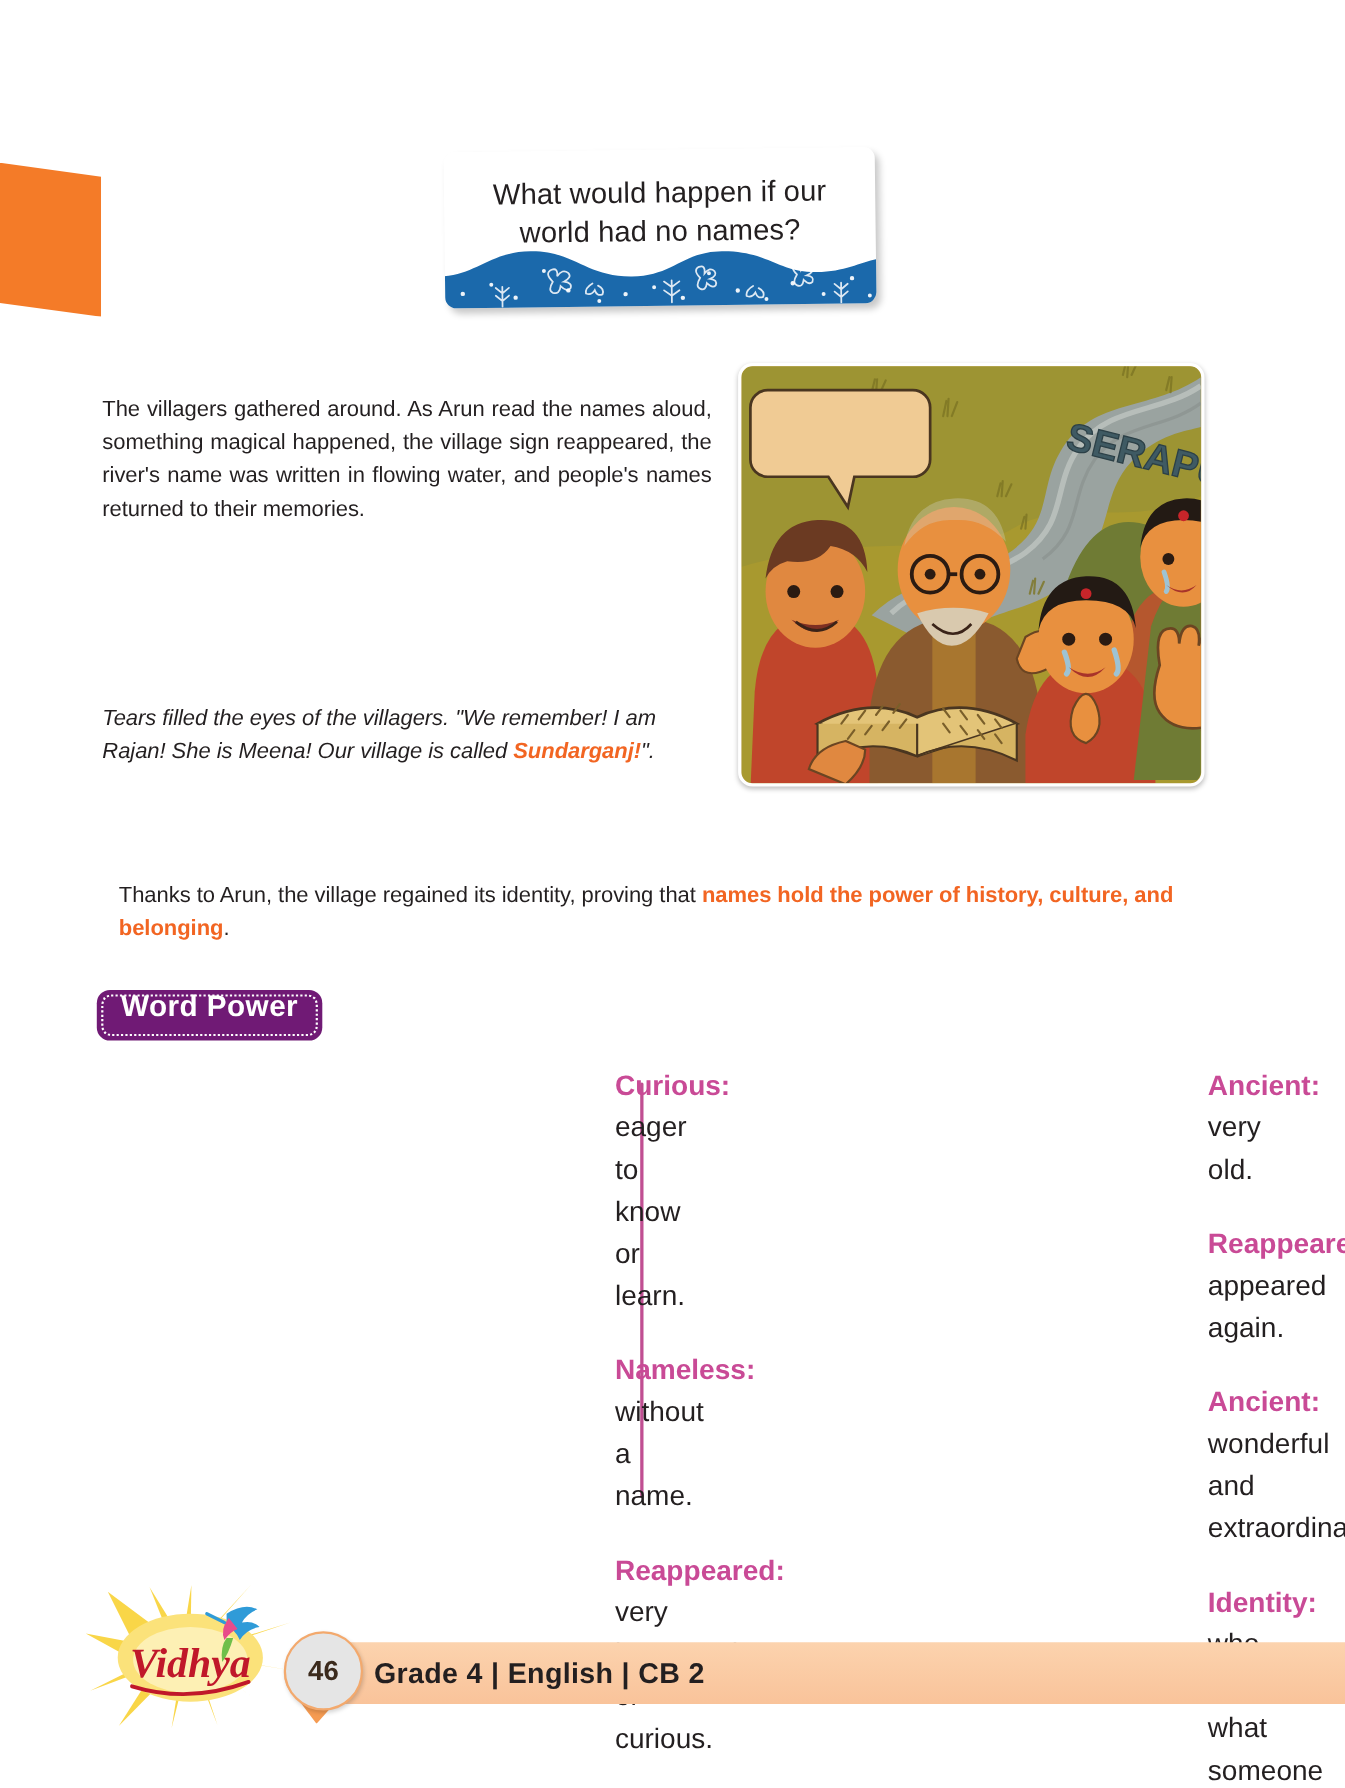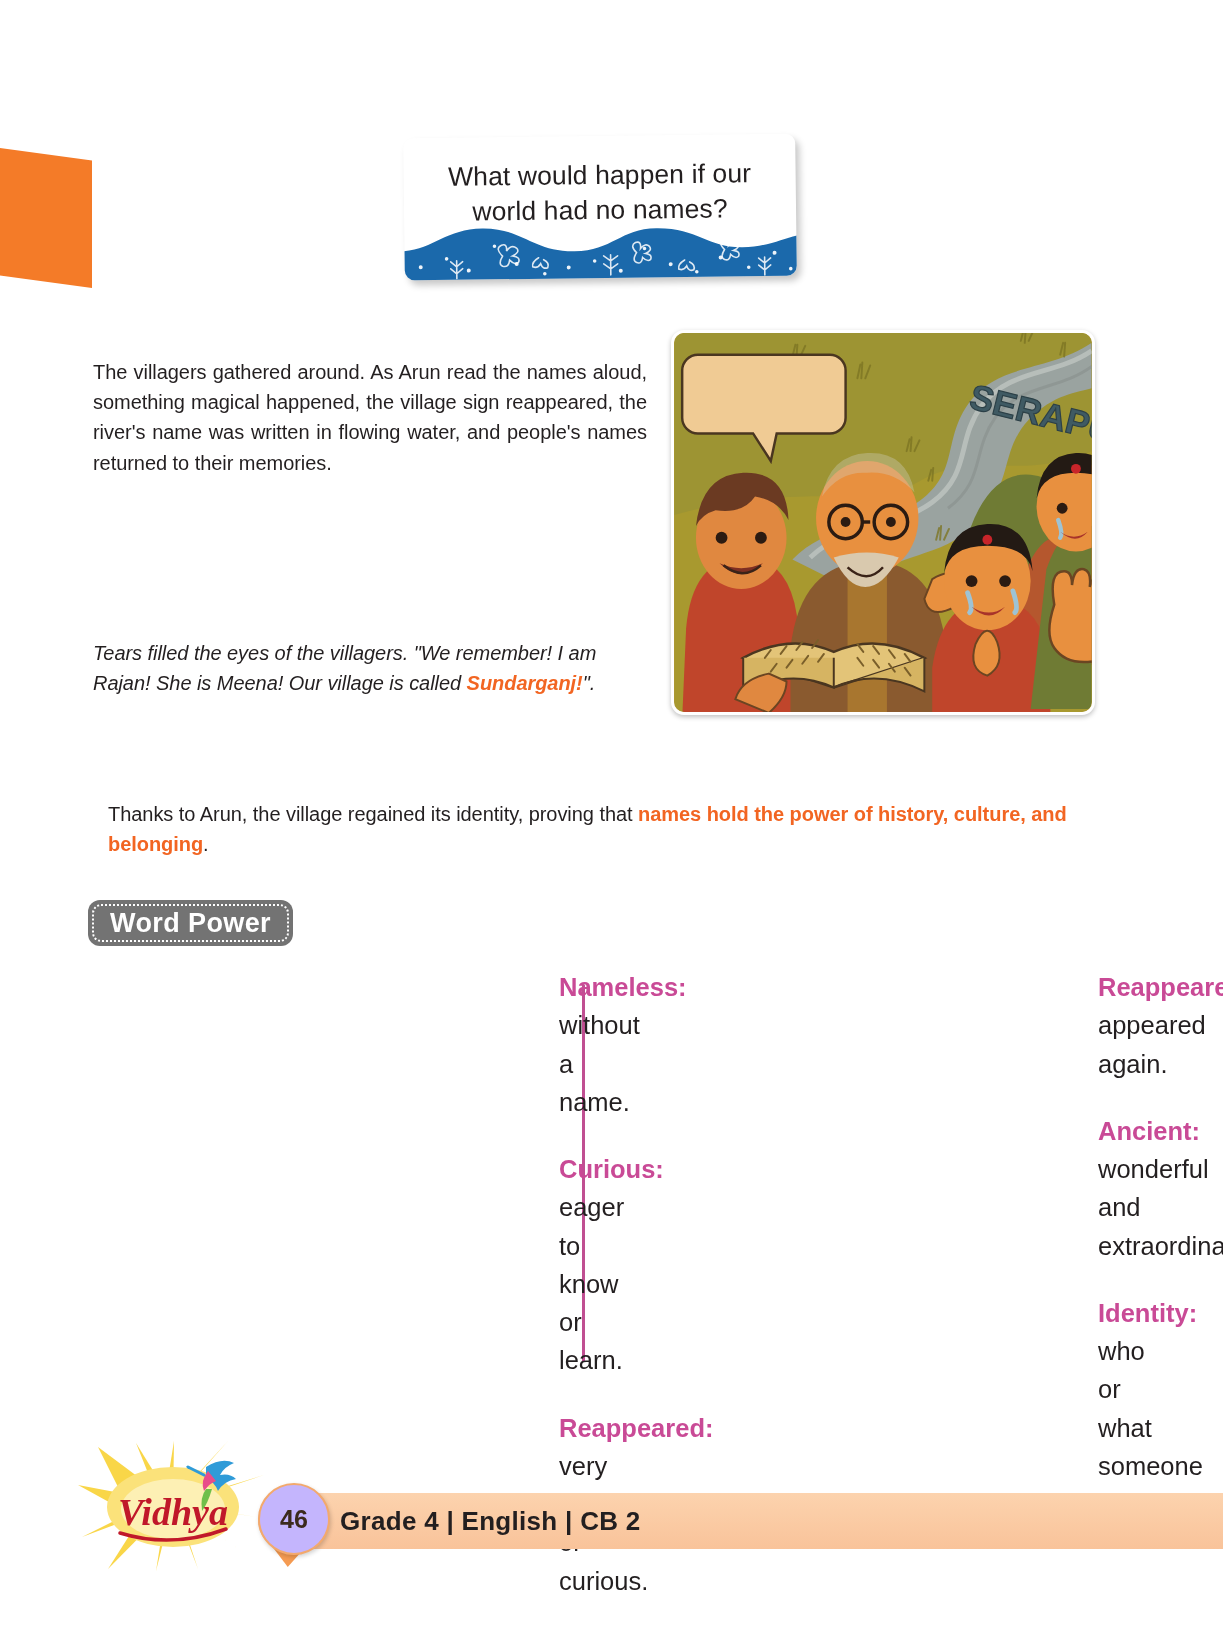"Word Power" .wp-badge { align-items: center -> none; background: #737373 -> #701a75 }
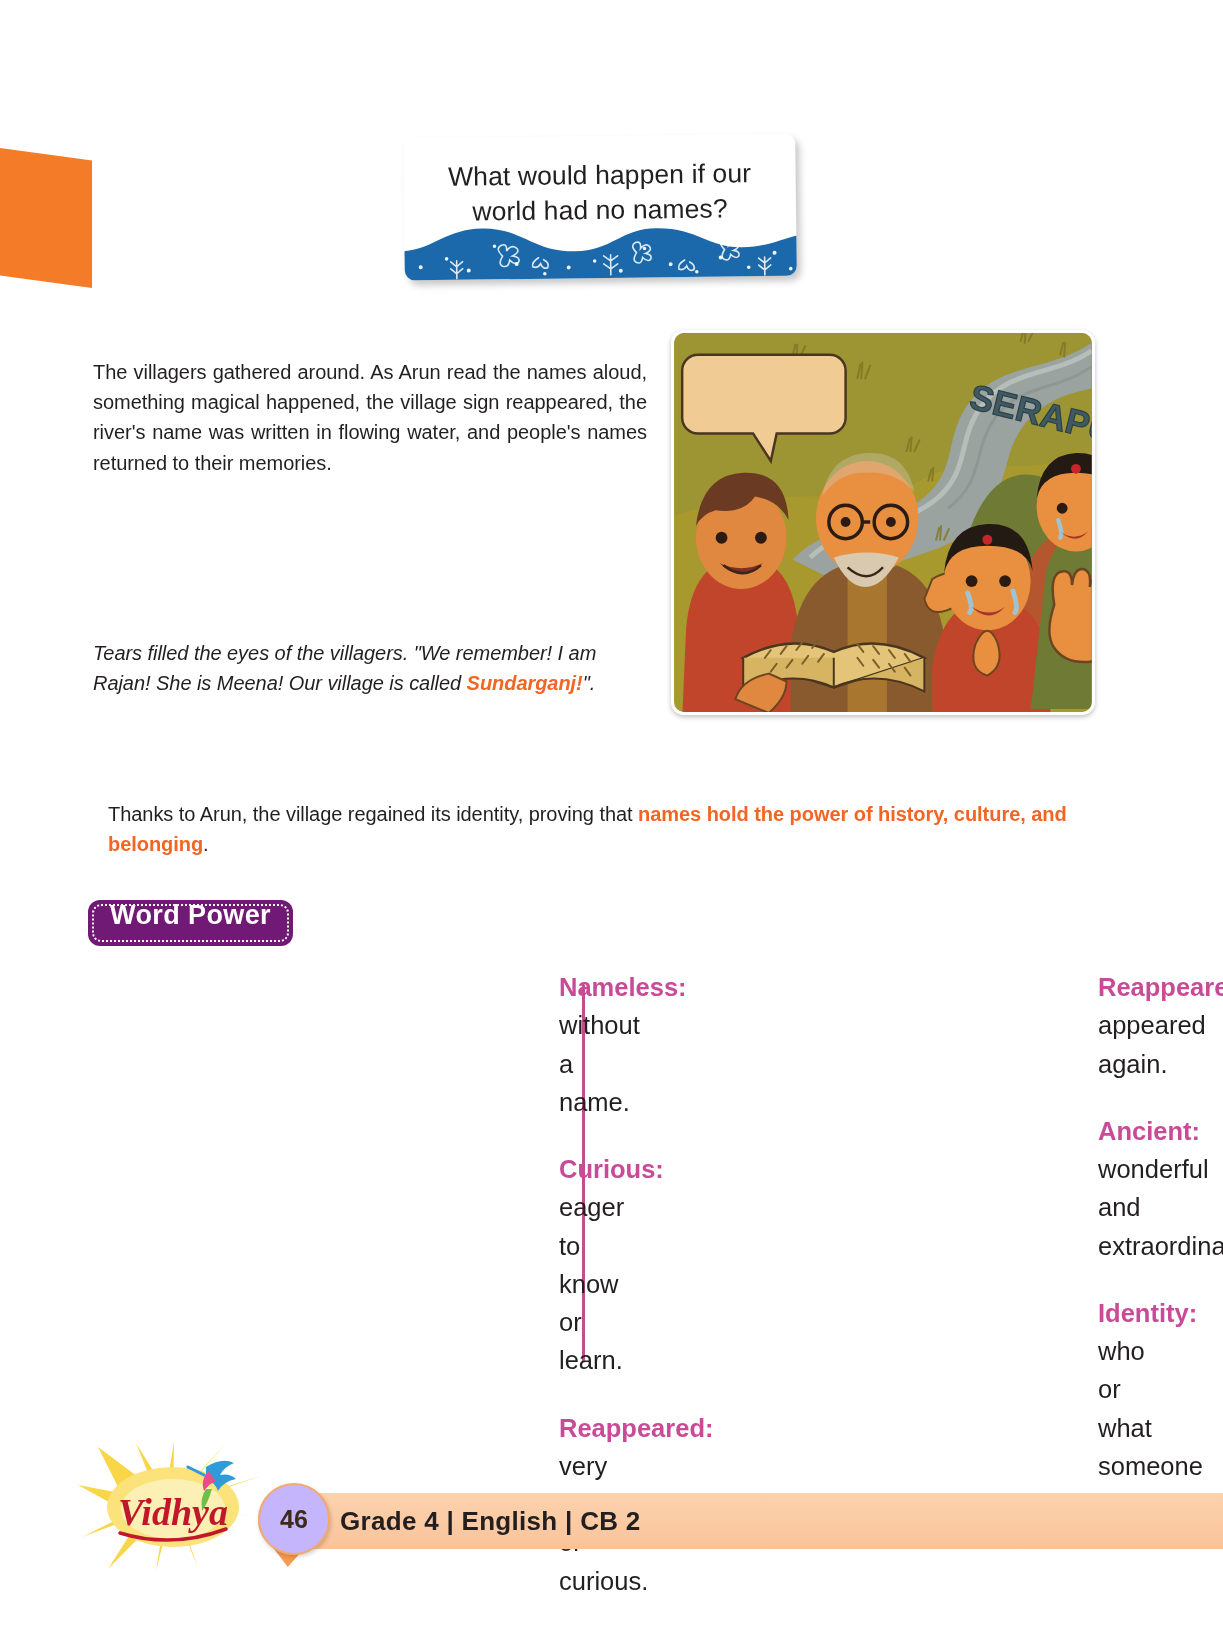"Ancient: very old." div.vocab-item { html: none -> <div><span>Ancient:</span> <span>very old.</span></div> }
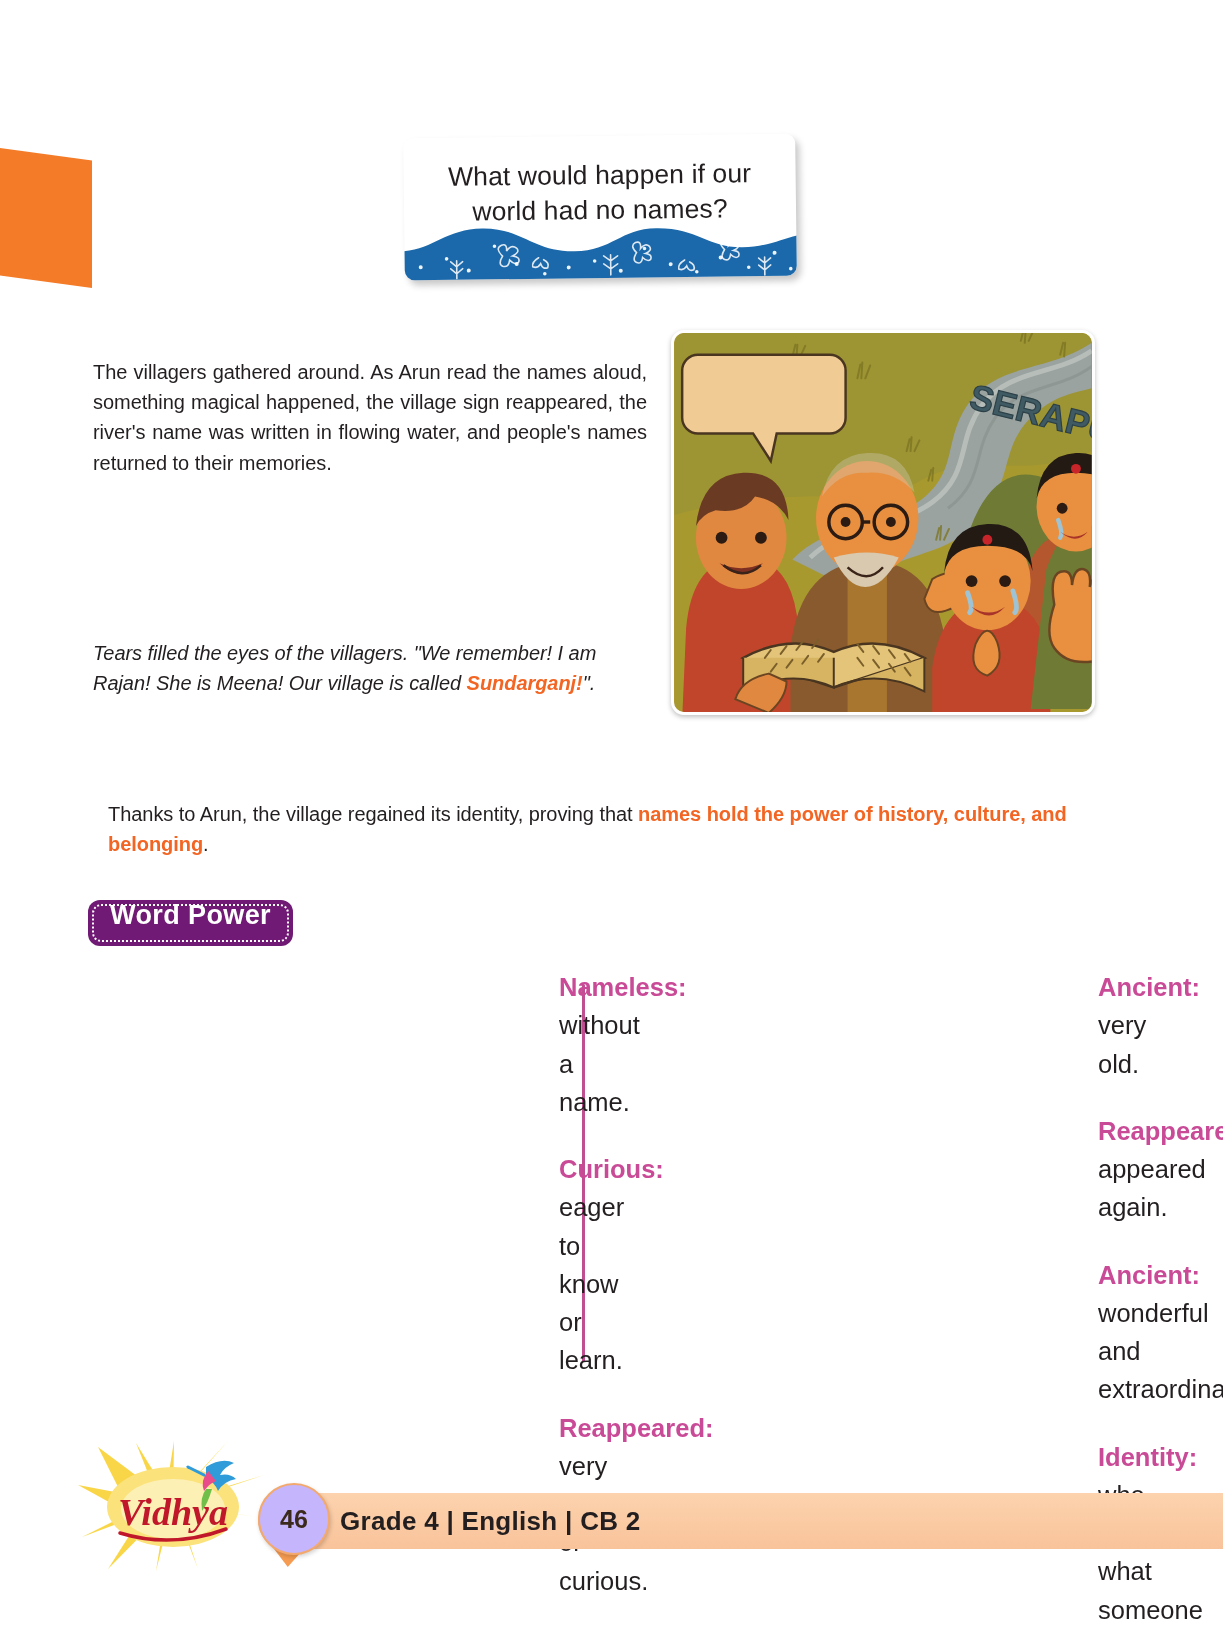"Nameless: without a name." div.vocab-item { order: before "Curious: eager to know or" -> after "Curious: eager to know or" }
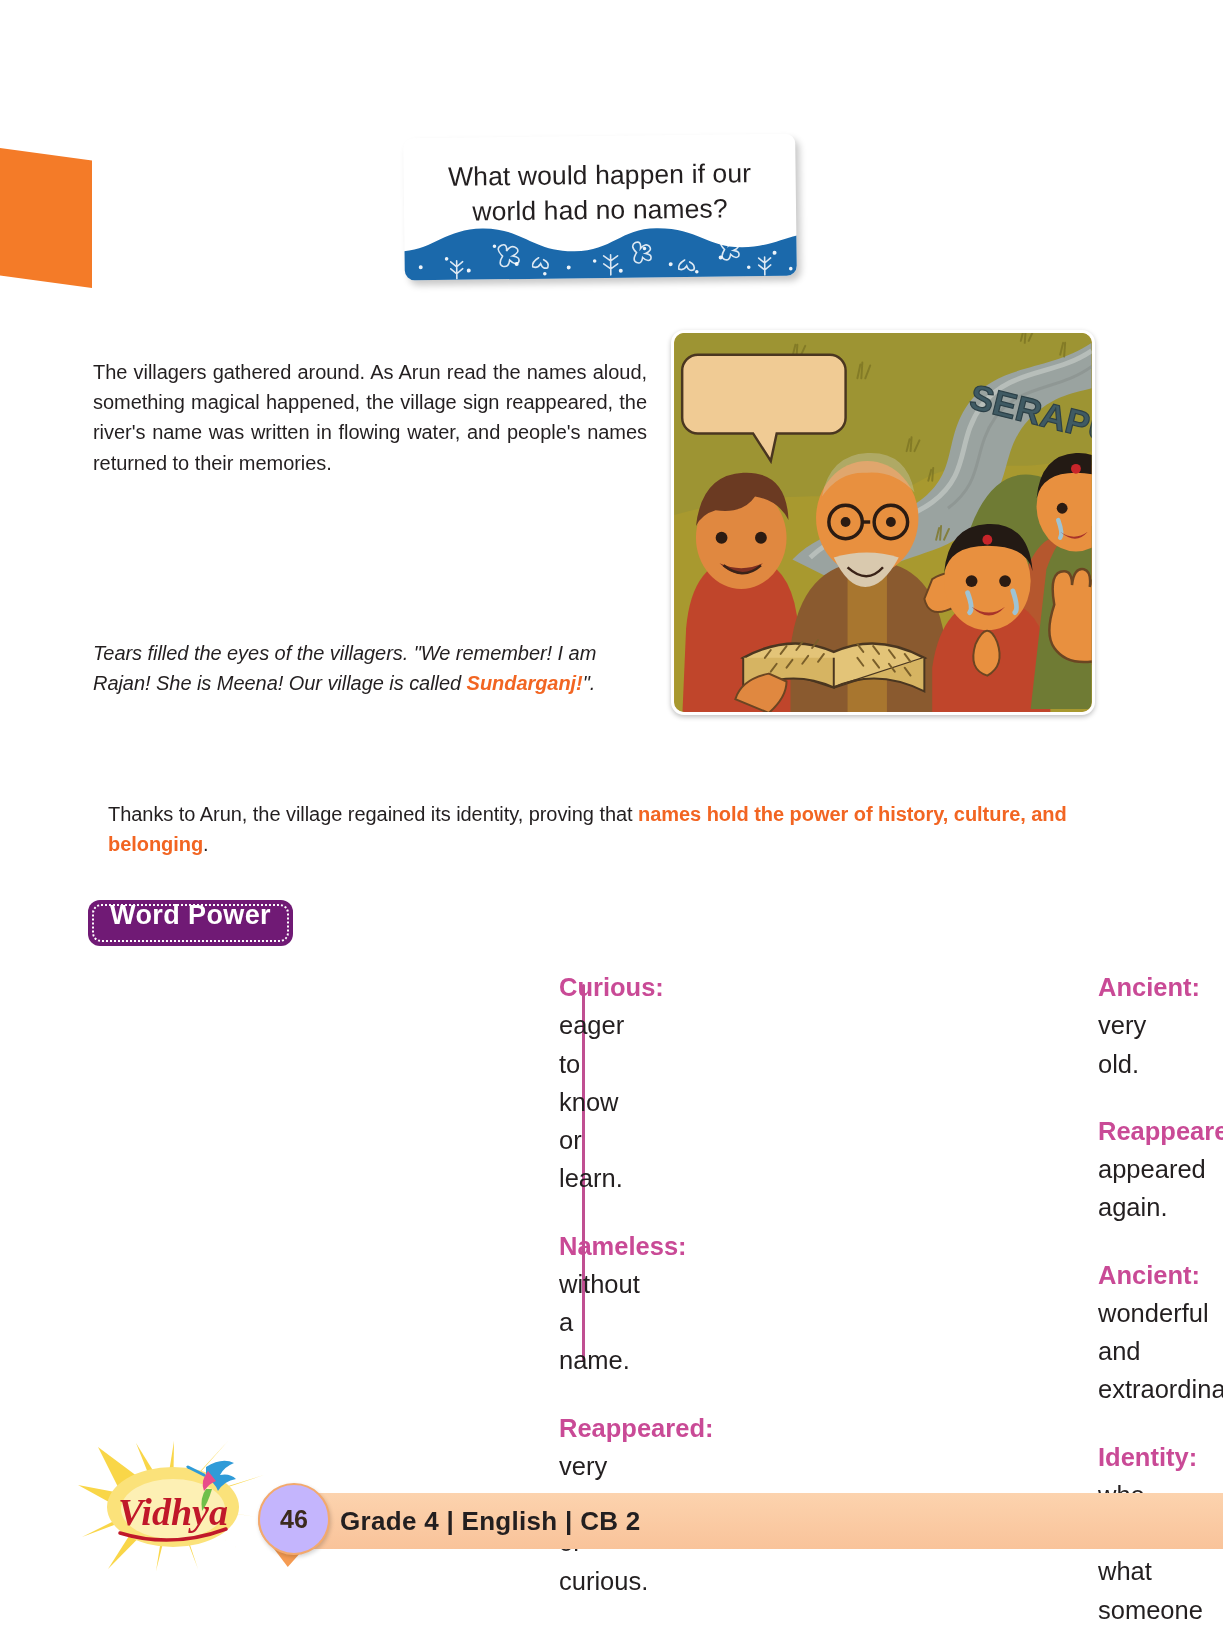"46" .page-circle { background: #c4b5fd -> #e5e5e5 }
